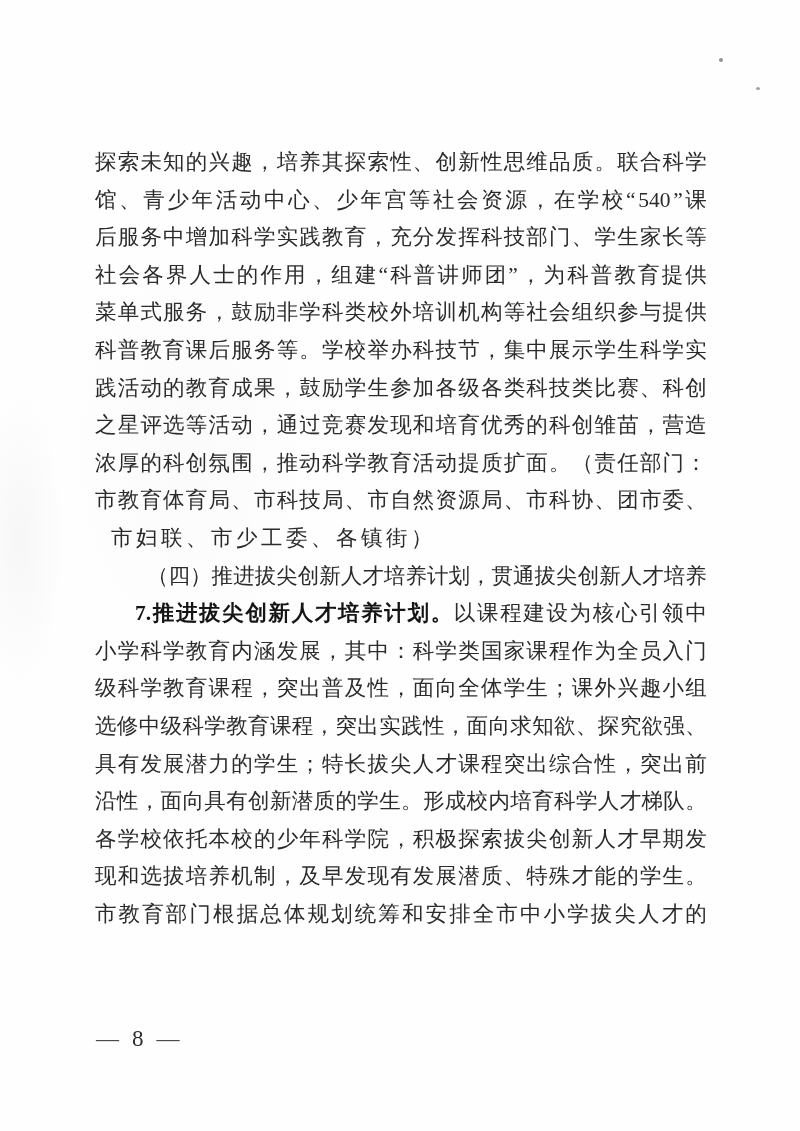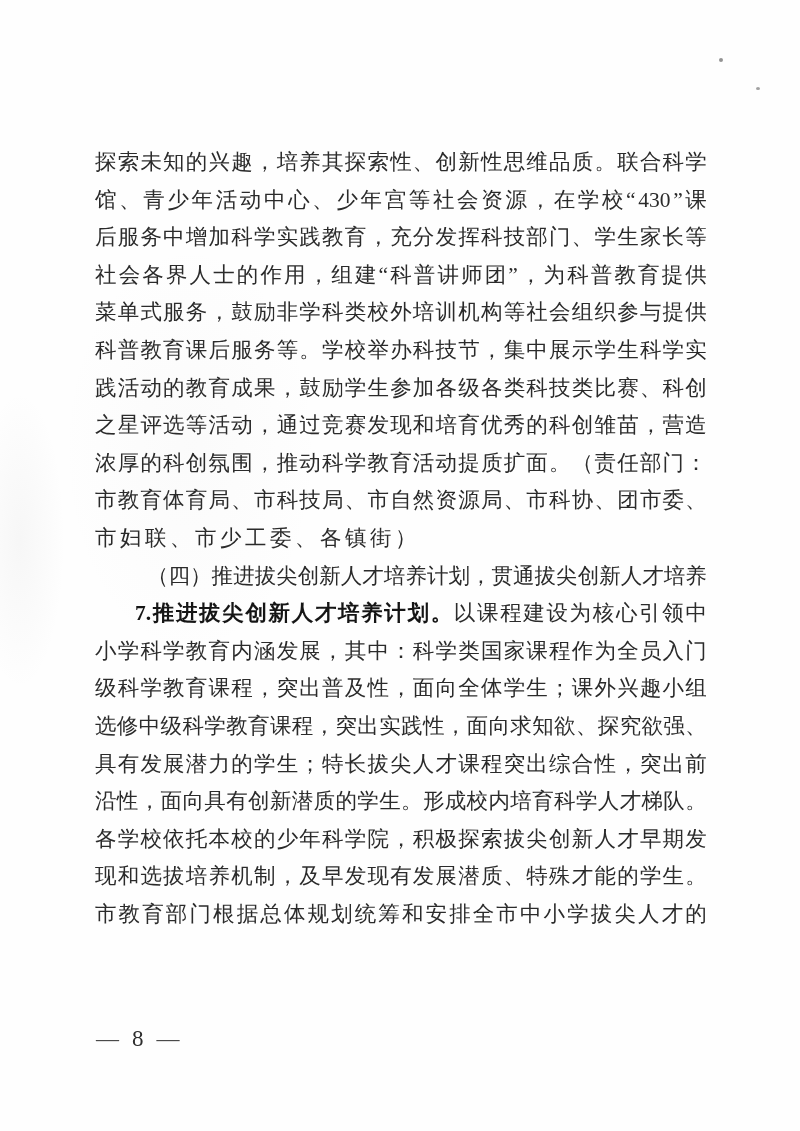"430" span { text: 430 -> 540 }
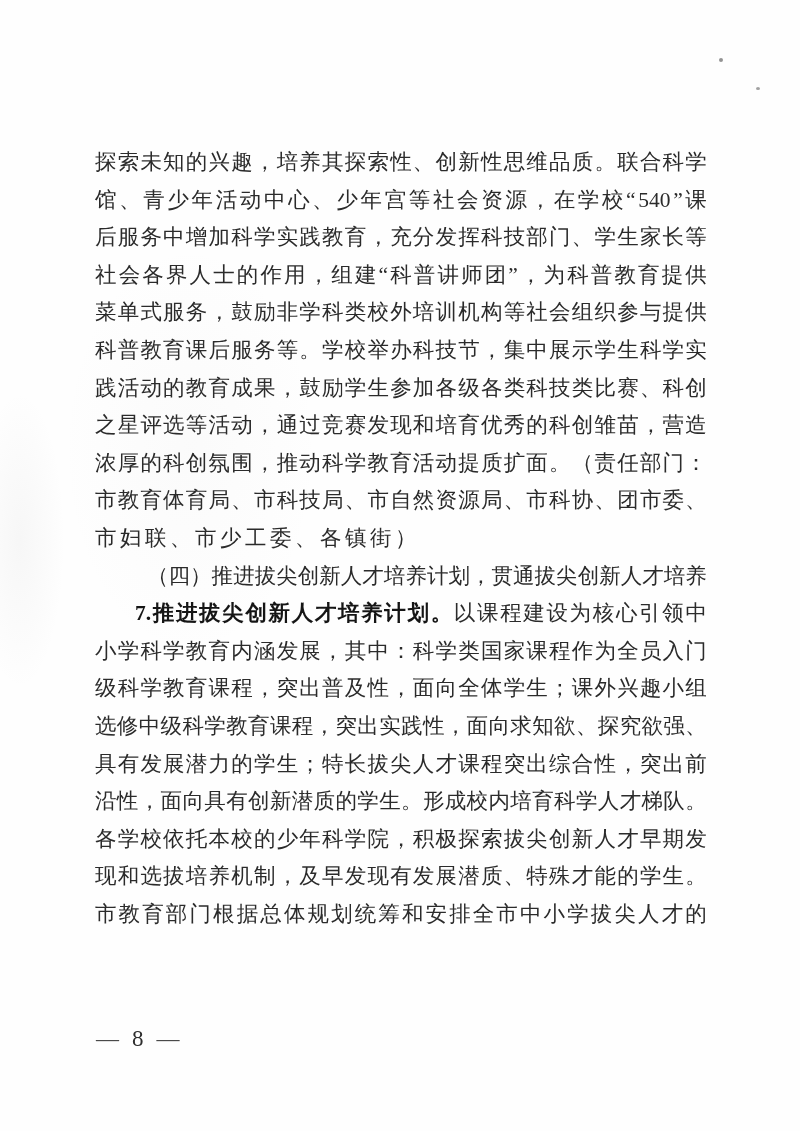"市妇联、市少工委、各镇街）" .line.plain { margin-left: none -> 16px }
